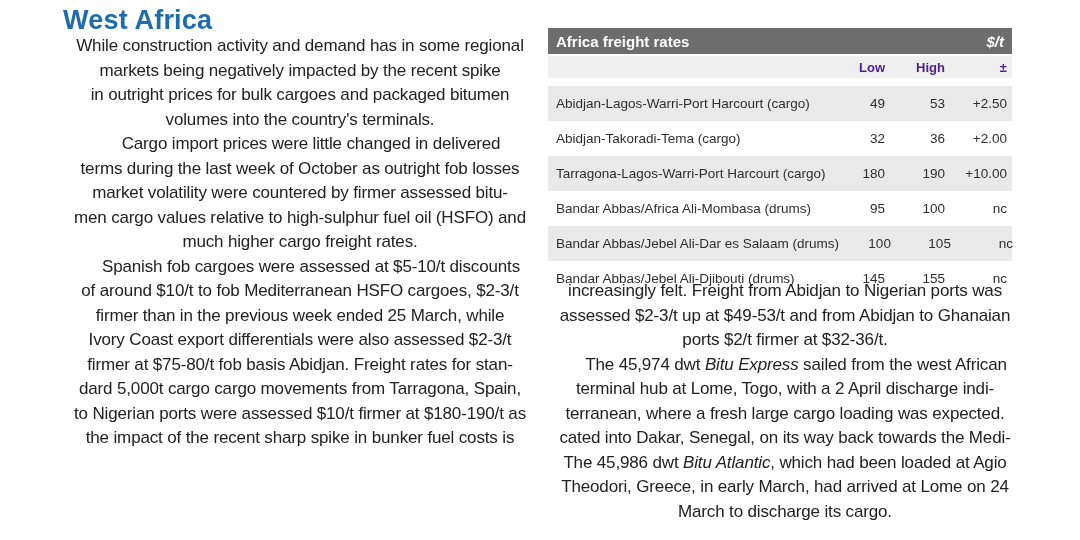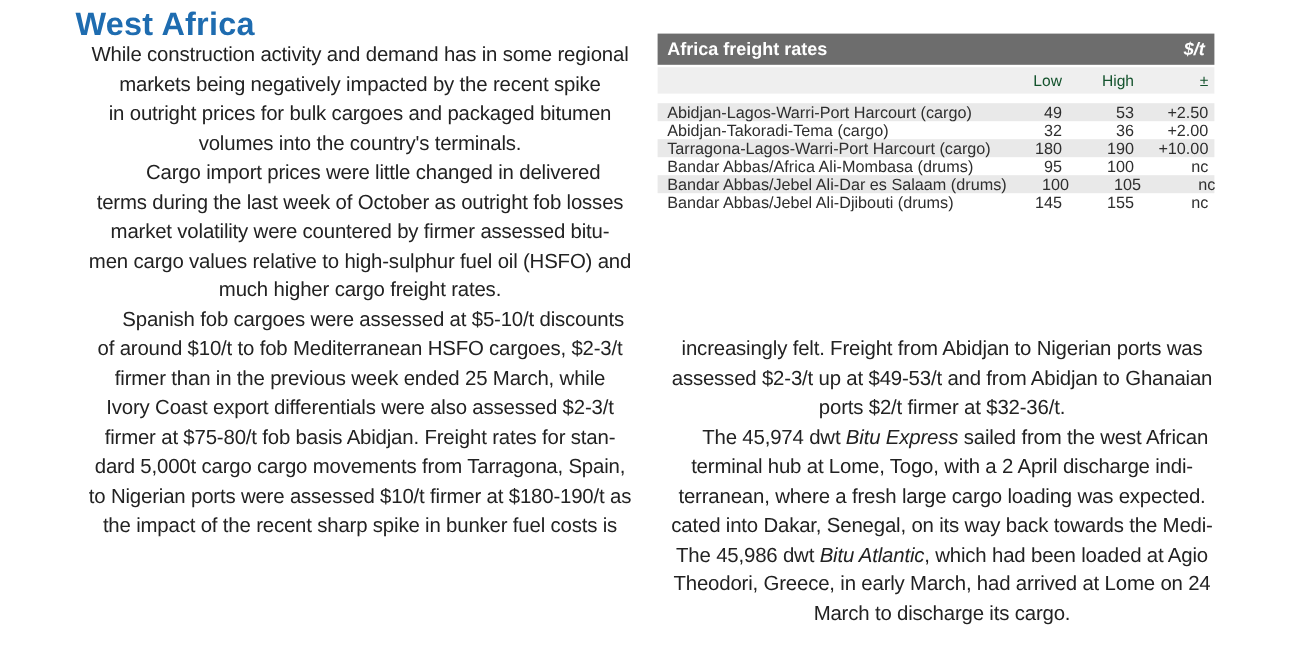"Low" .t-subheader { color: #14532d -> #4c1d95; font-weight: normal -> bold }
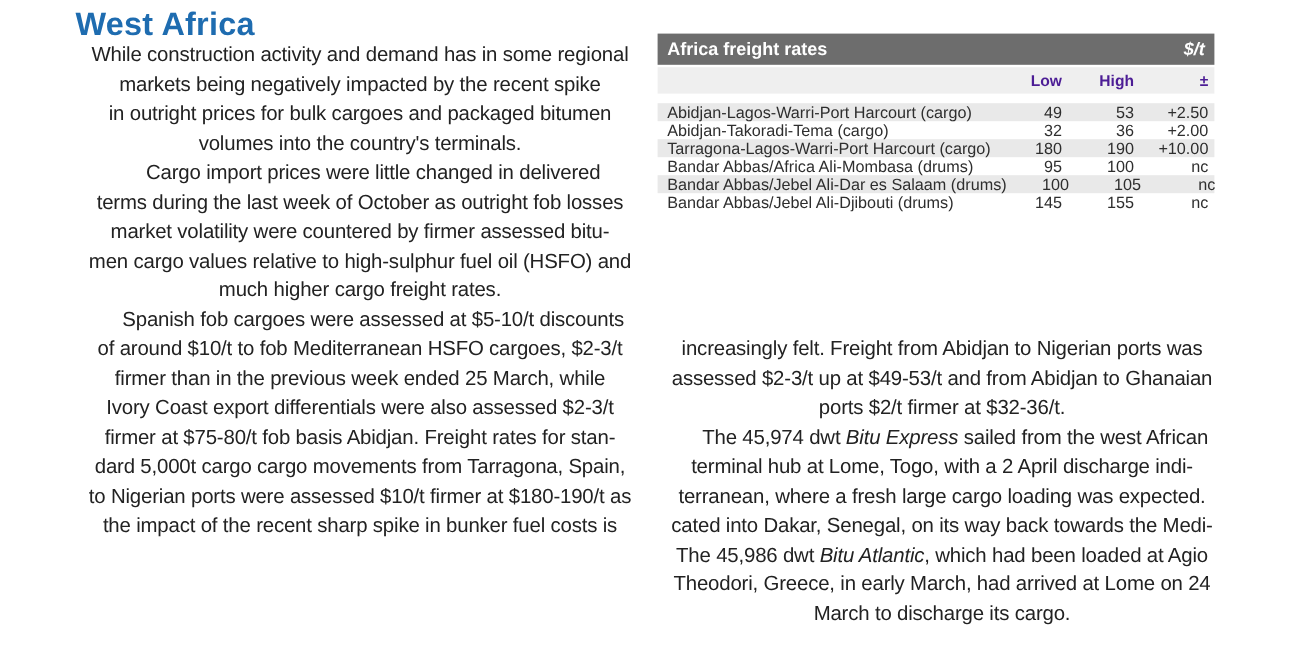"Abidjan-Lagos-Warri-Port Harcourt" .t-row { height: 15px -> 35px }
